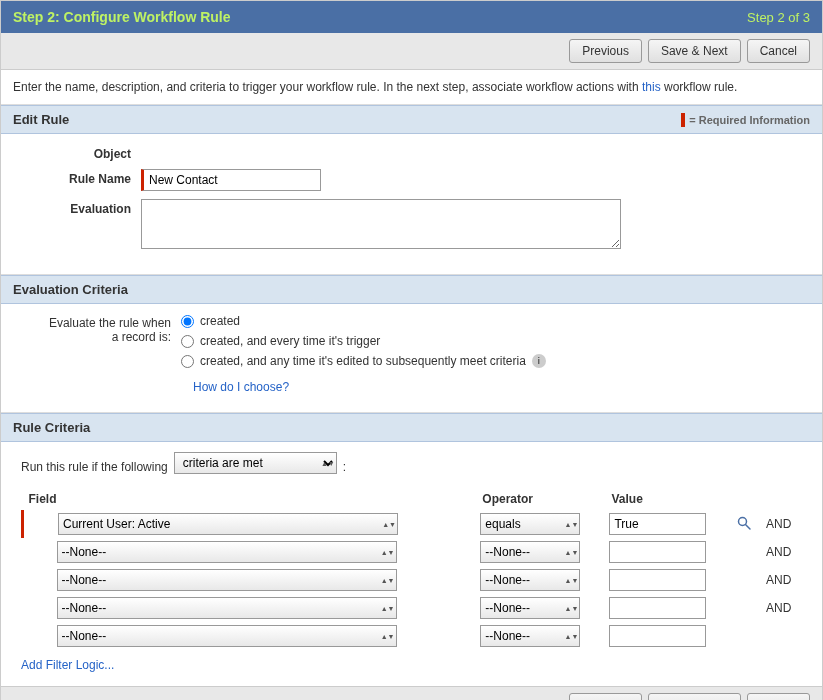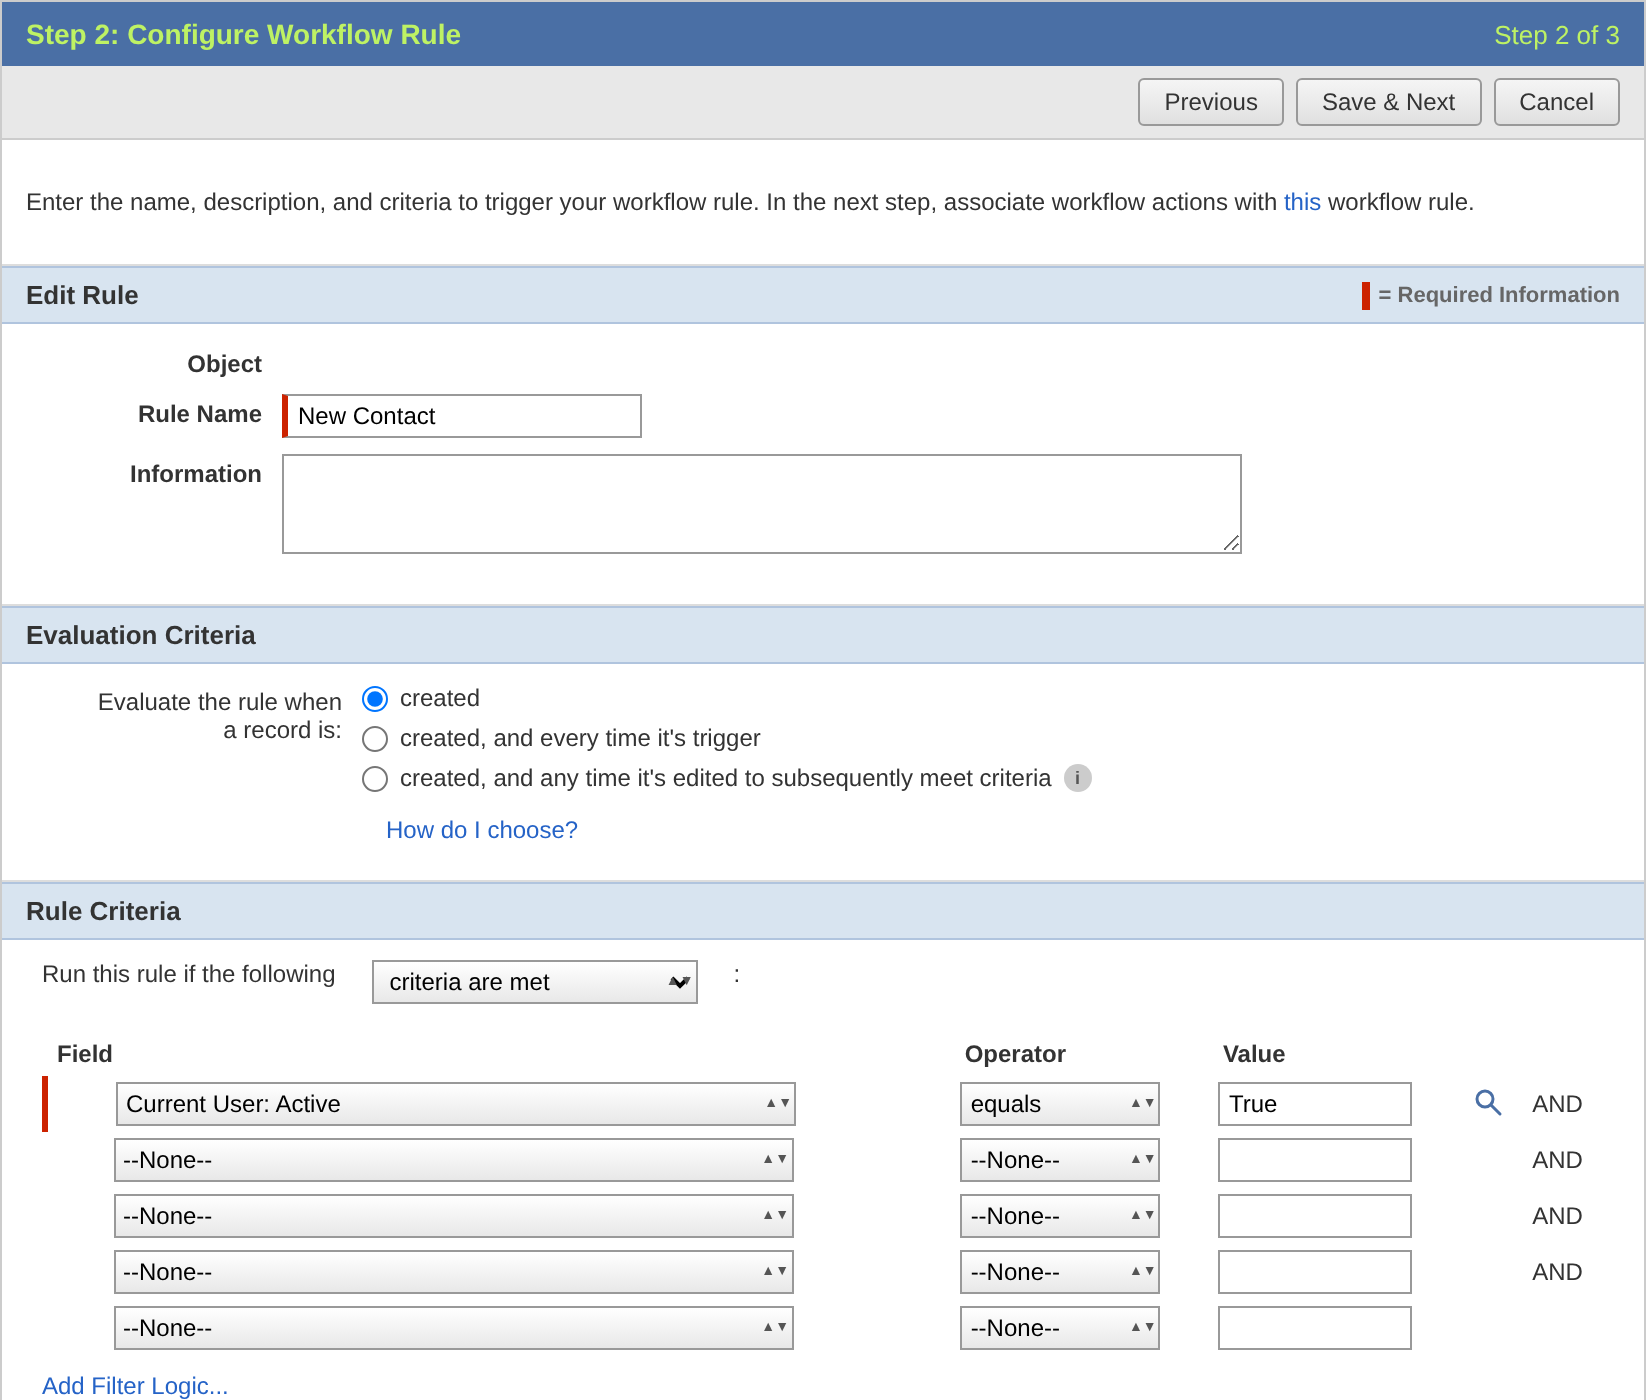"Enter the name, description, and" .instructions { padding: 24px 12px -> 10px 12px }
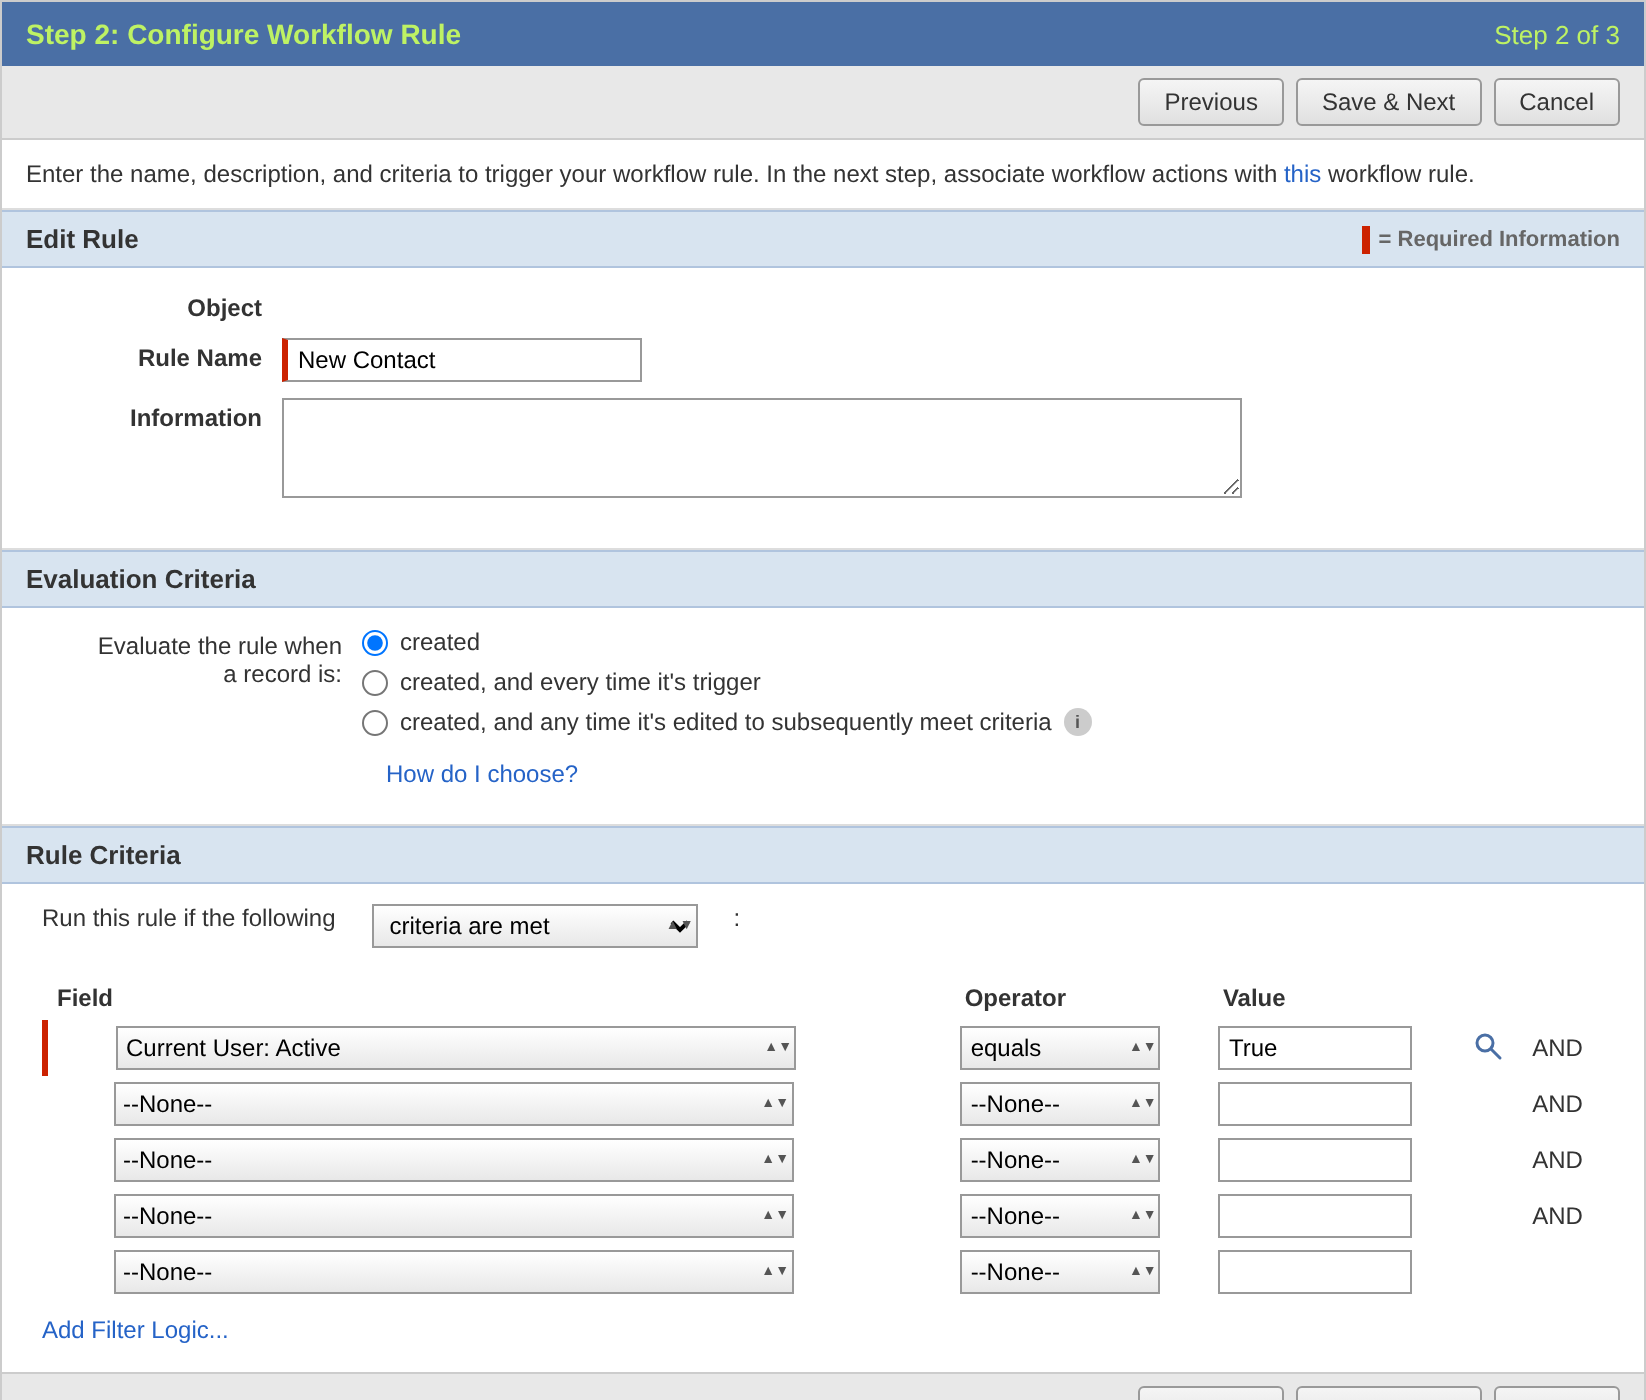"Information" div.form-label { text: Information -> Evaluation }
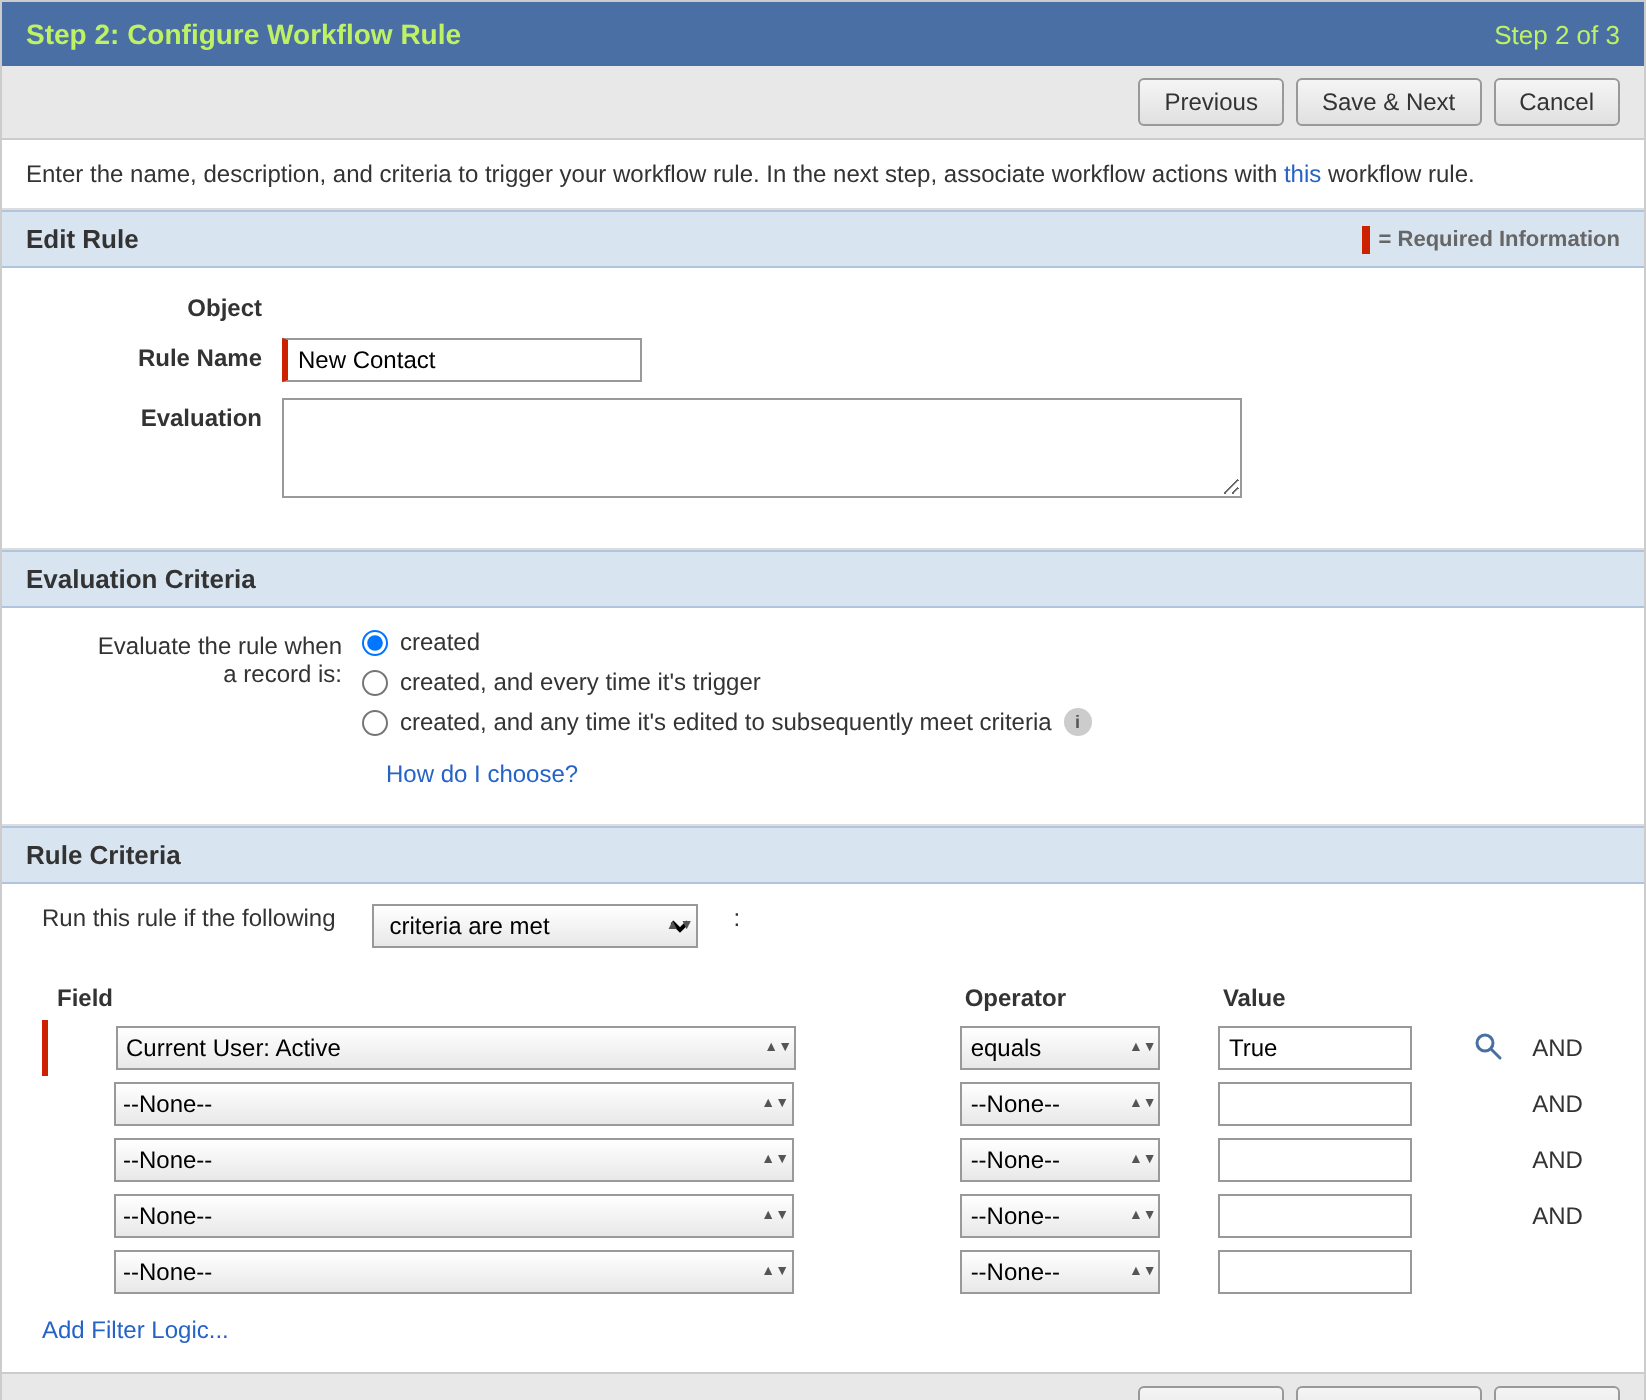"Run this rule if the" .run-rule-row { align-items: flex-start -> flex-end; gap: 18px -> 6px }
